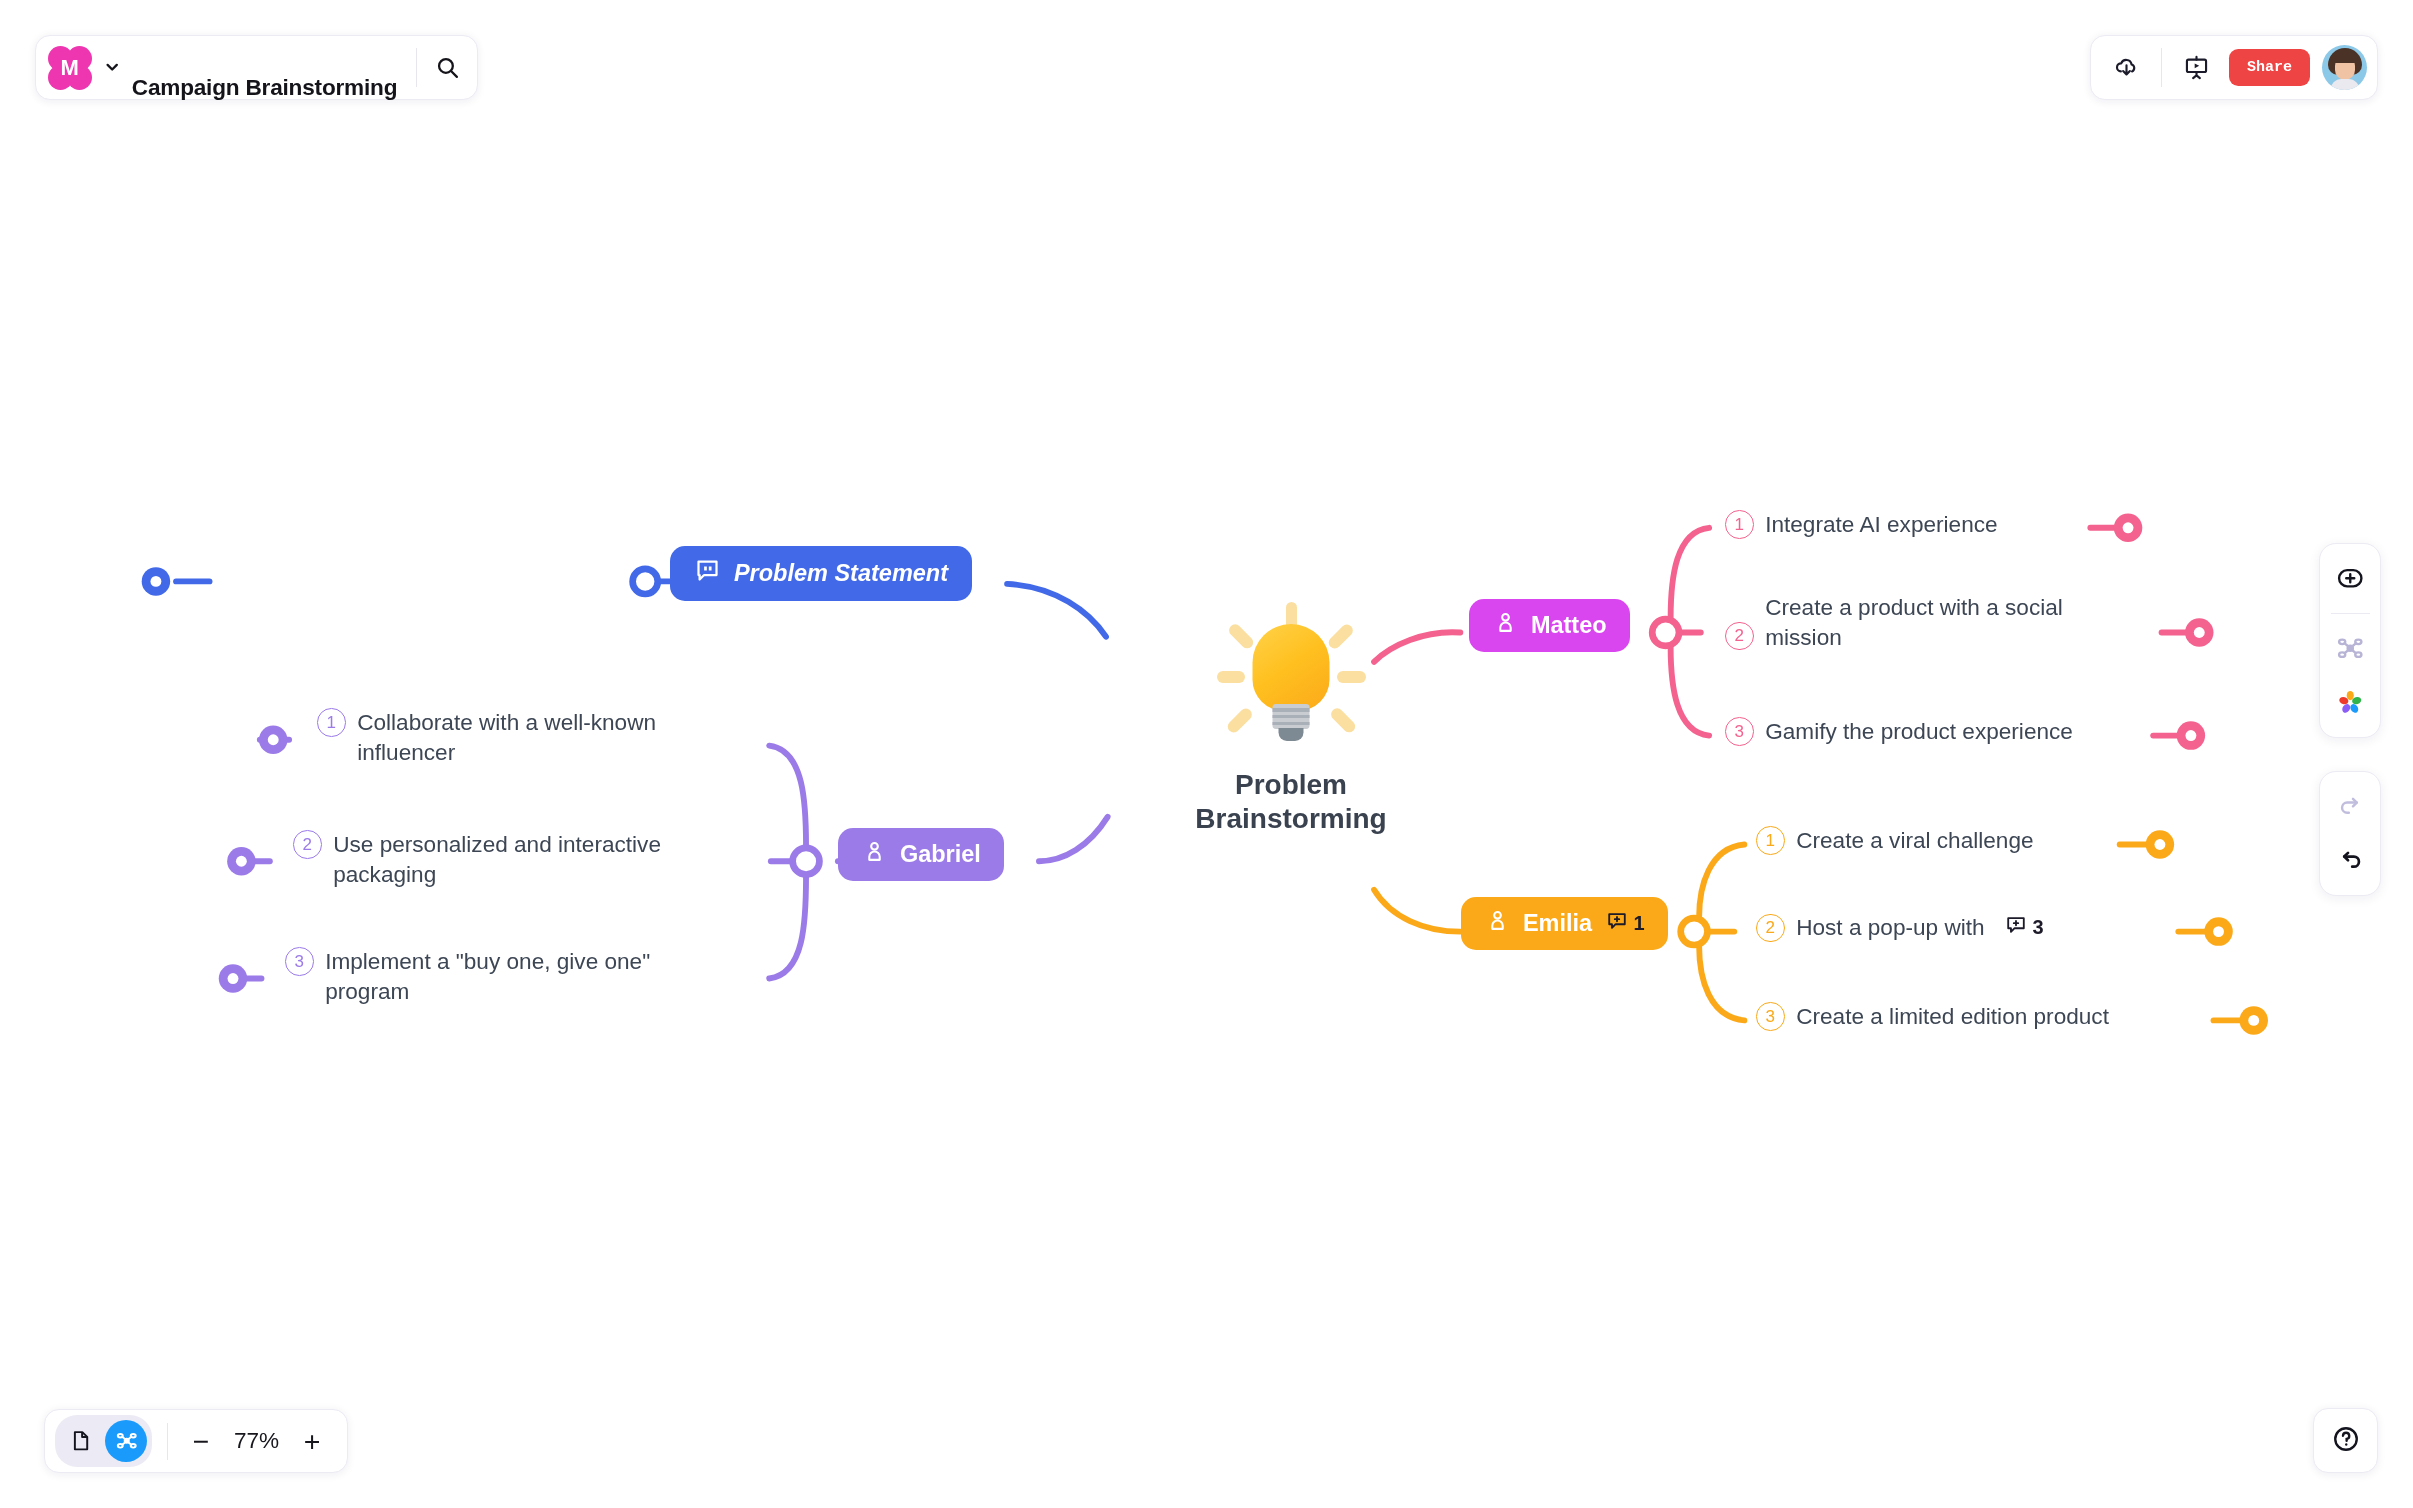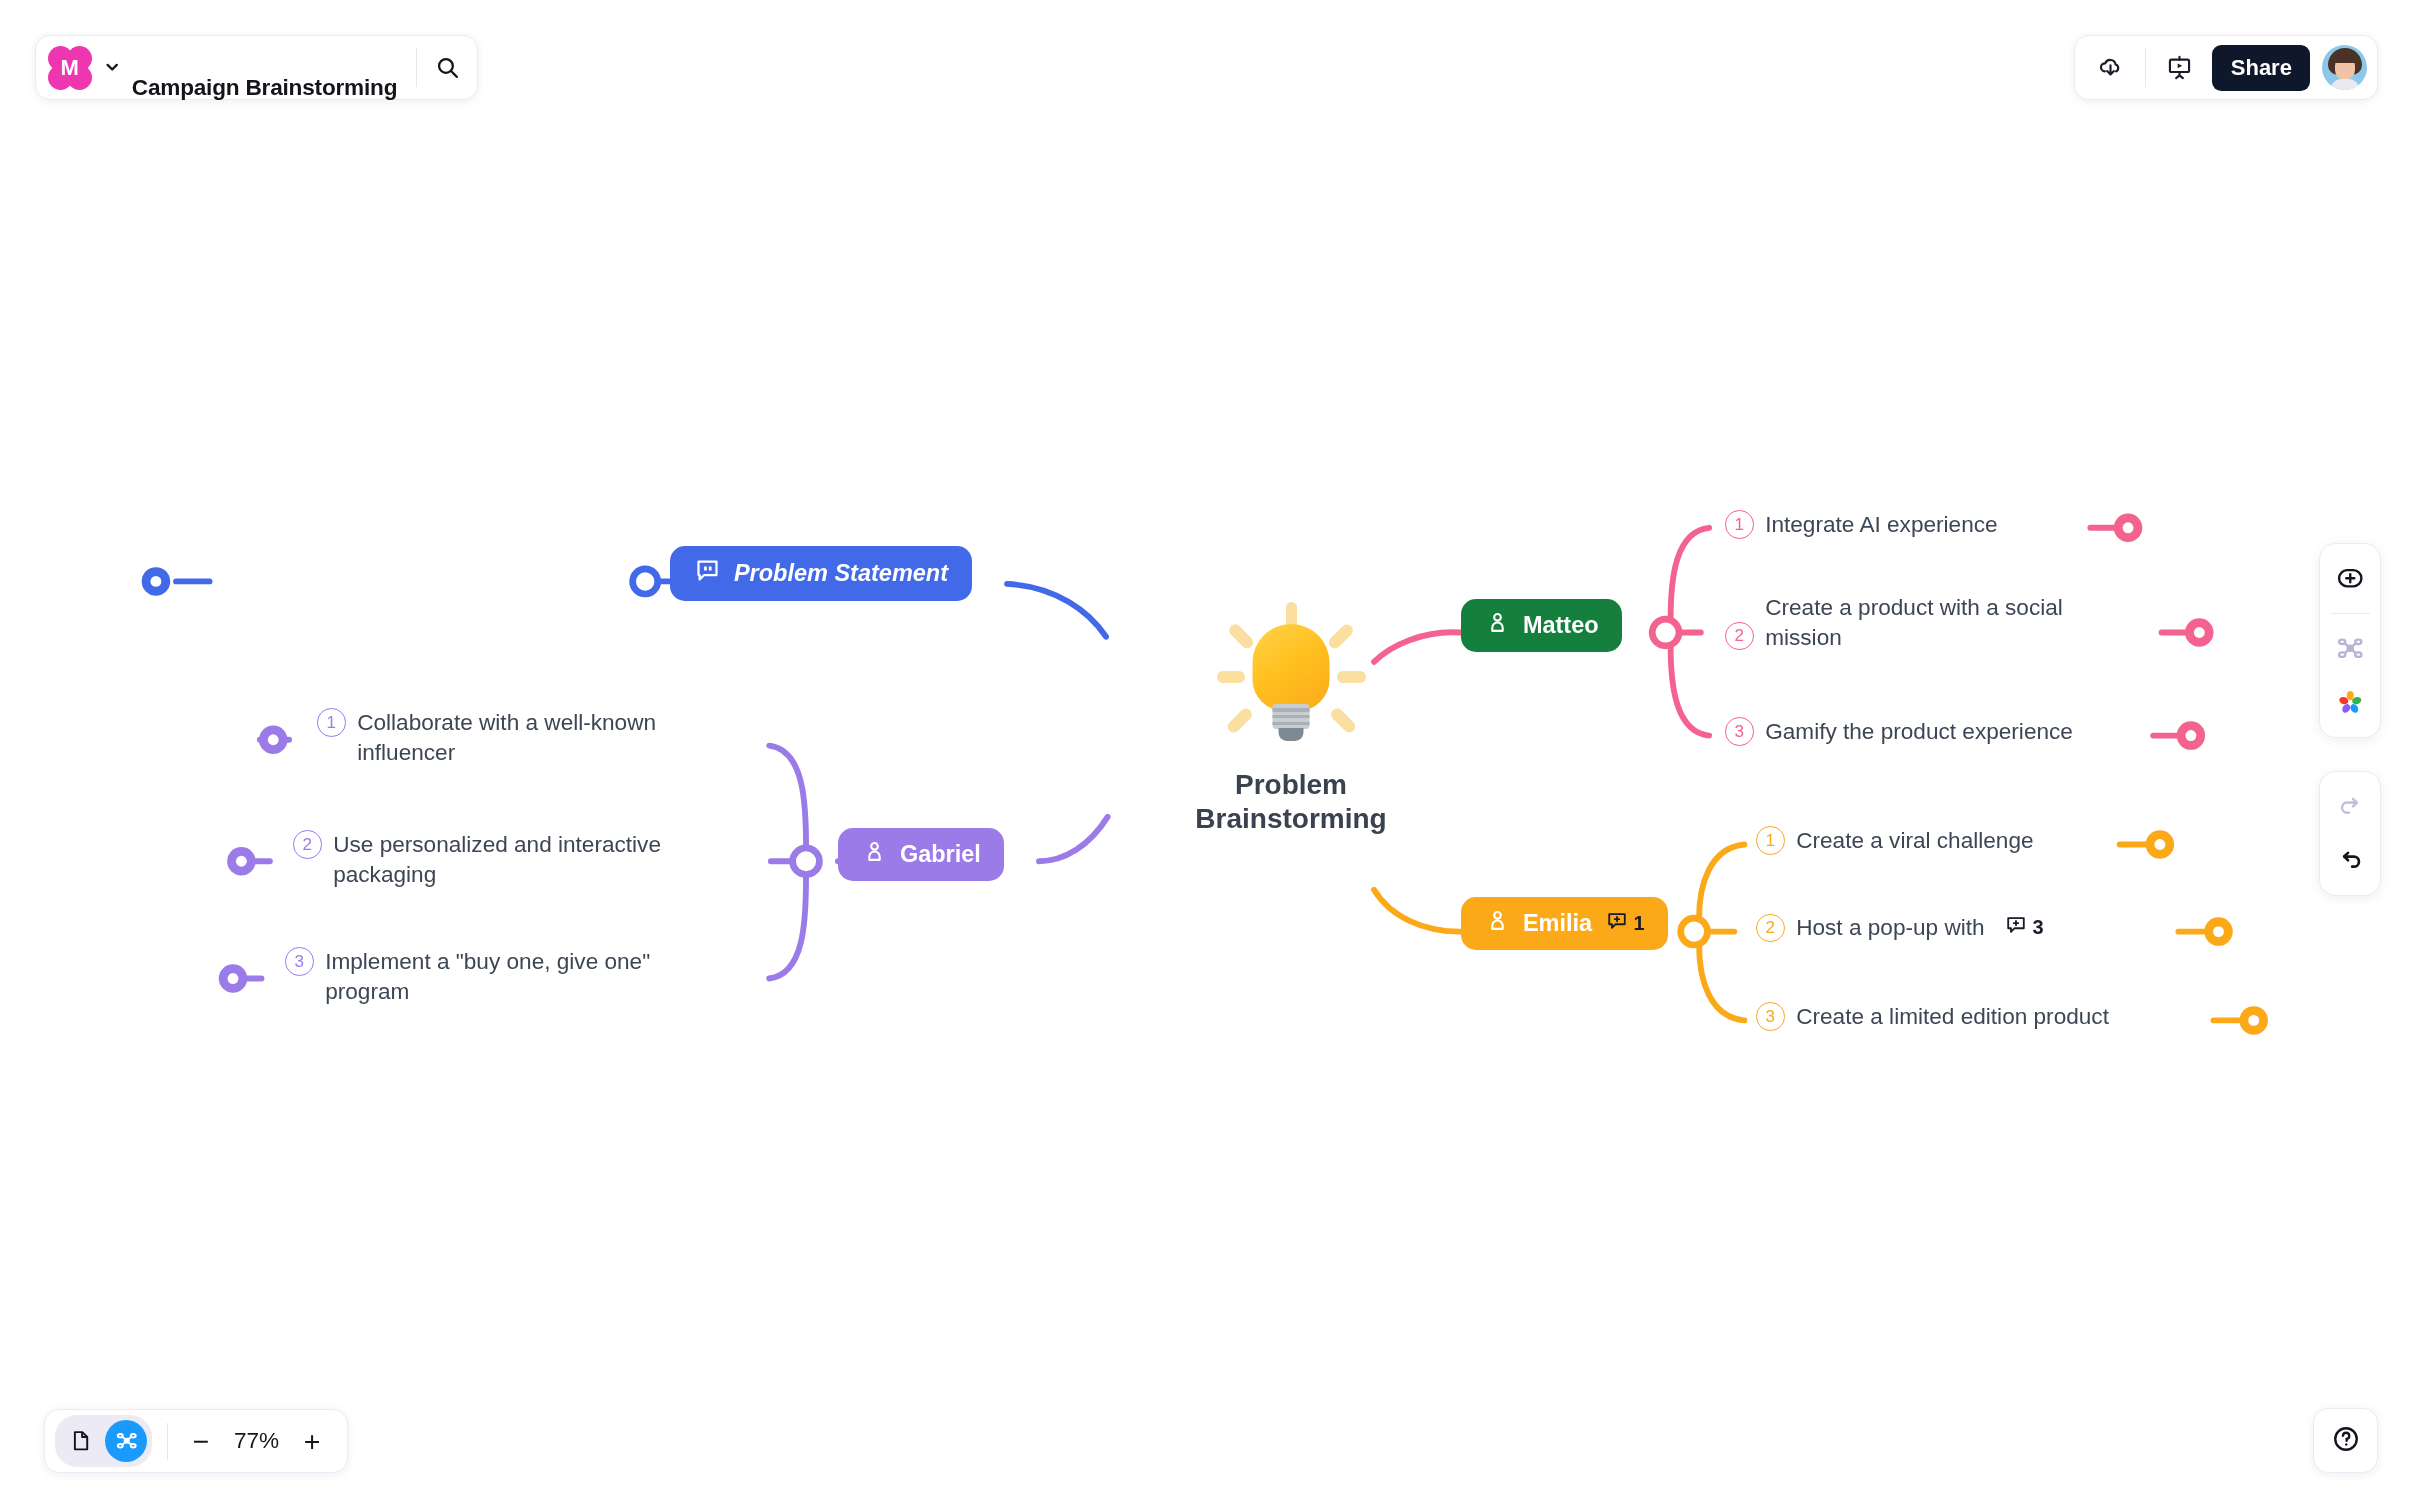"Share" .share-btn { background: #0f172a -> #ef4444; font-family: Liberation Sans, sans-serif -> Liberation Mono, monospace; font-size: 22px -> 15px }
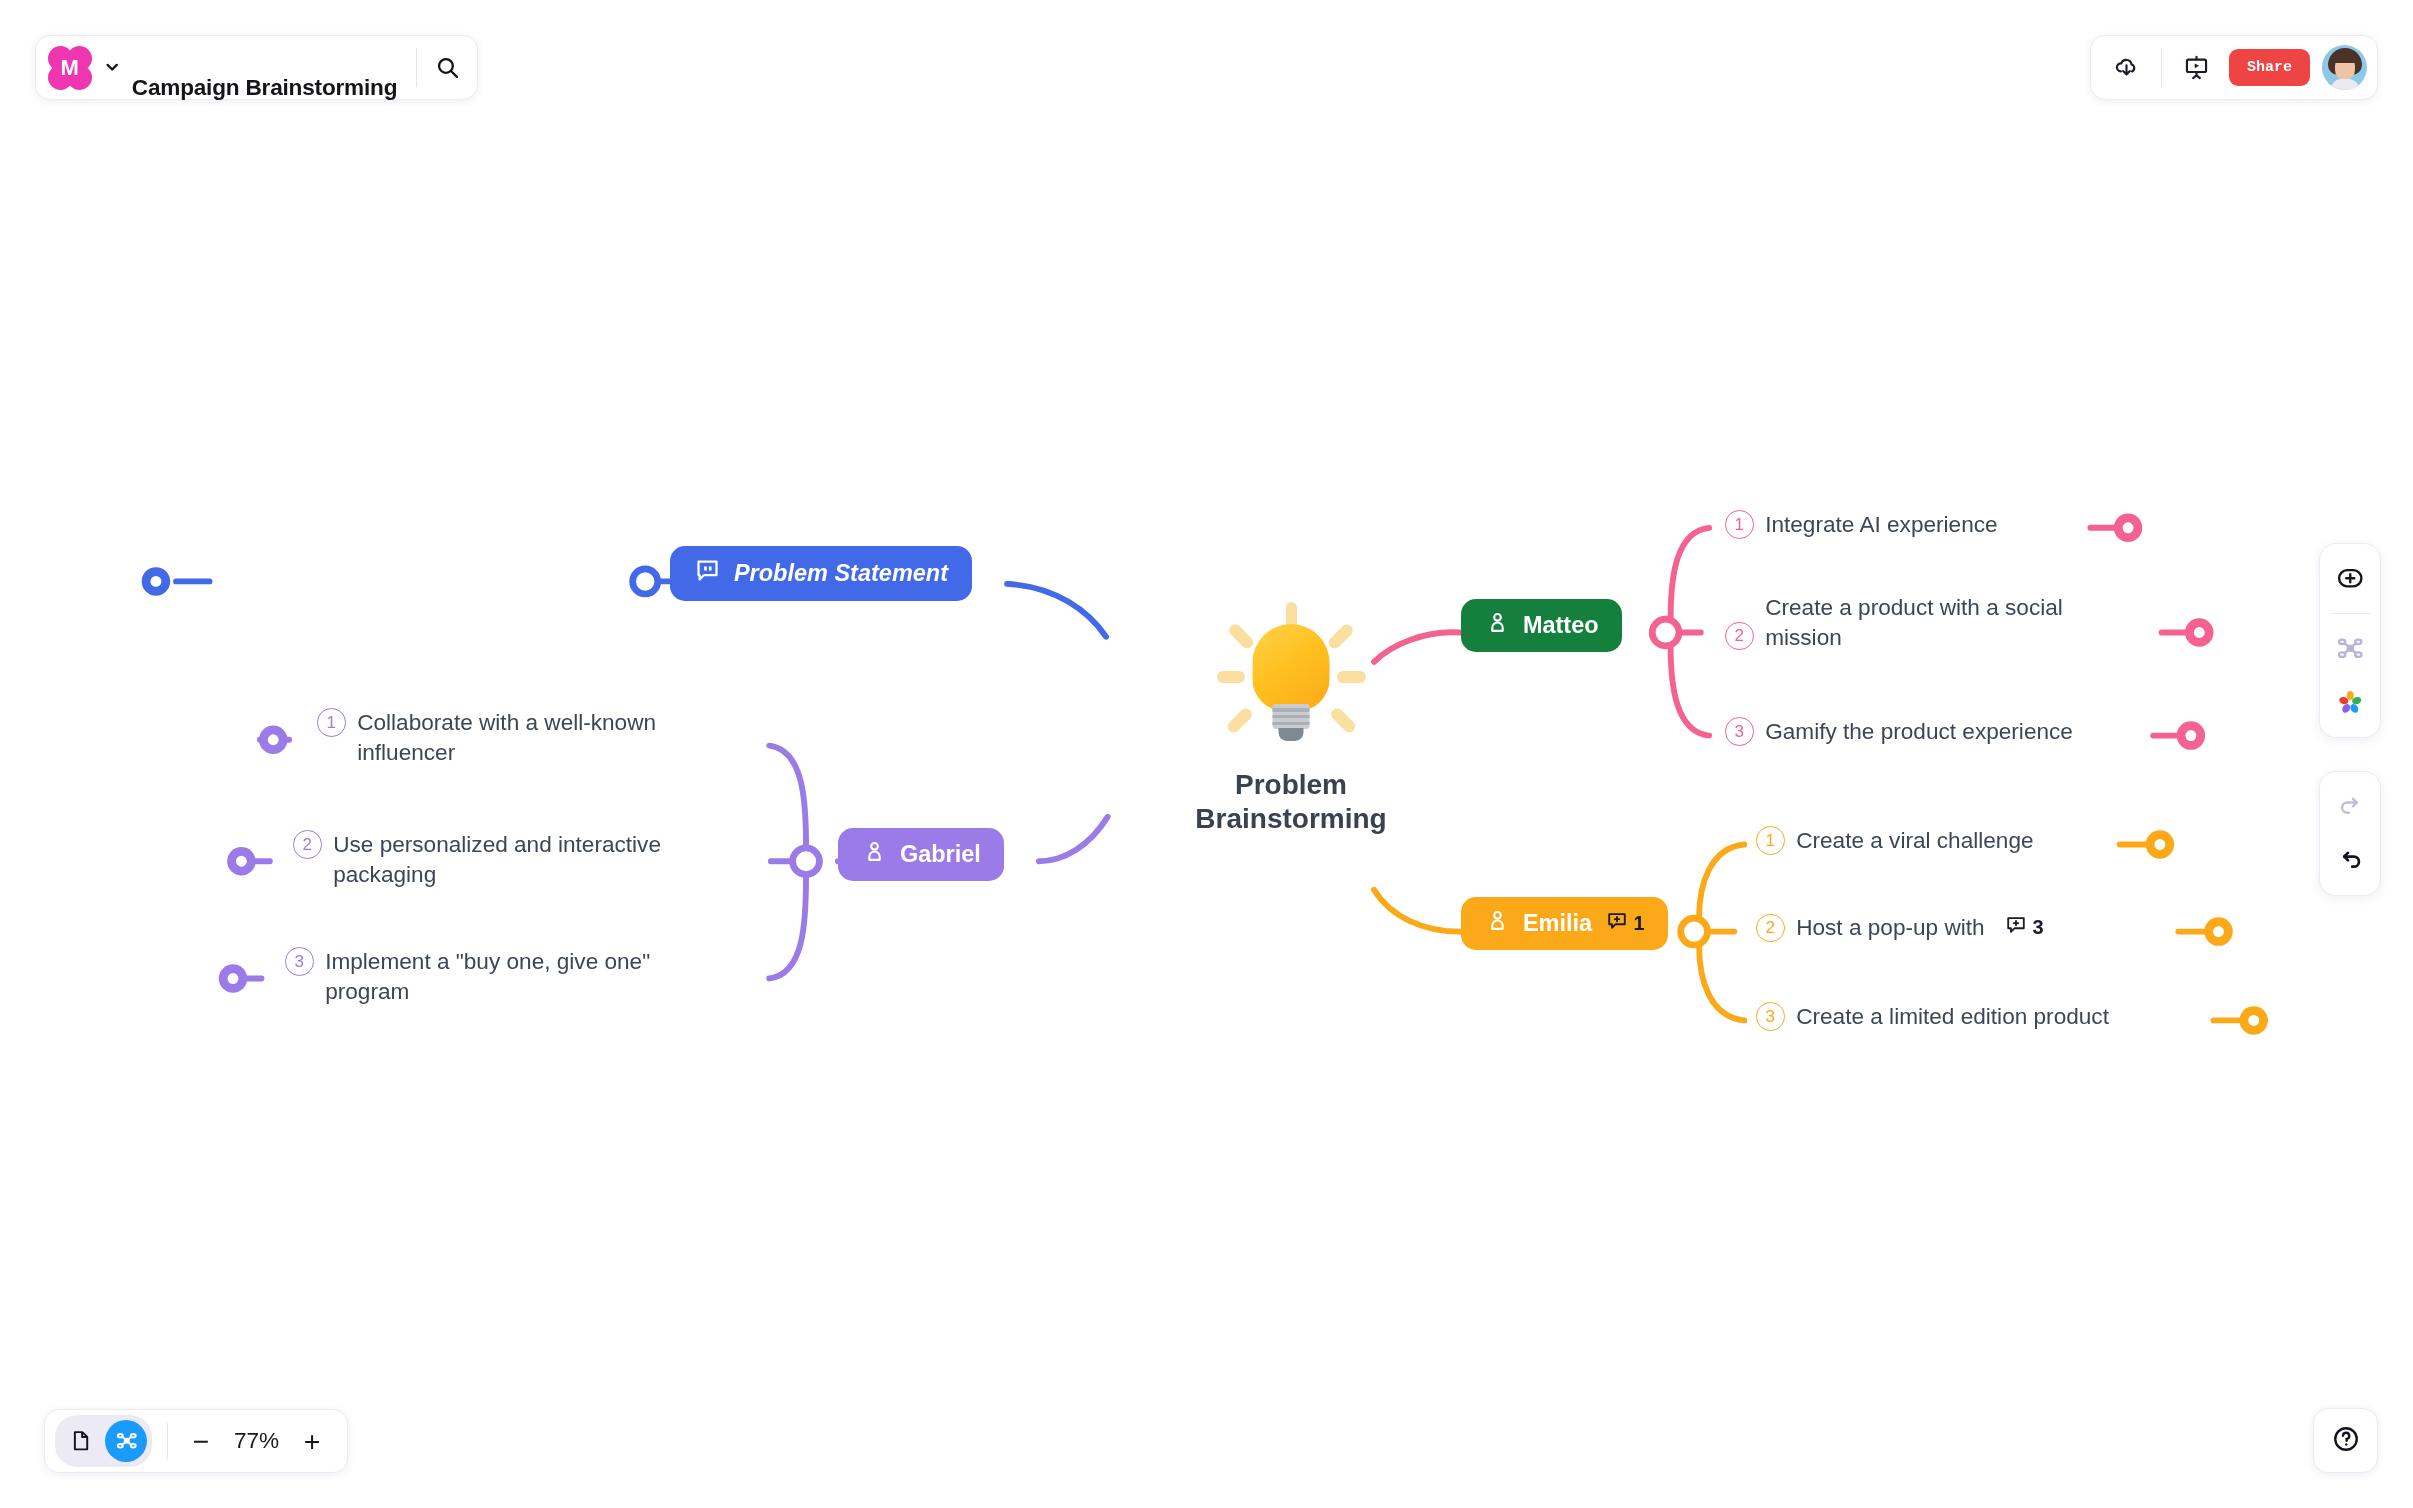"Matteo" div.pill { background: #15803d -> #d946ef; margin-left: none -> 8px }
